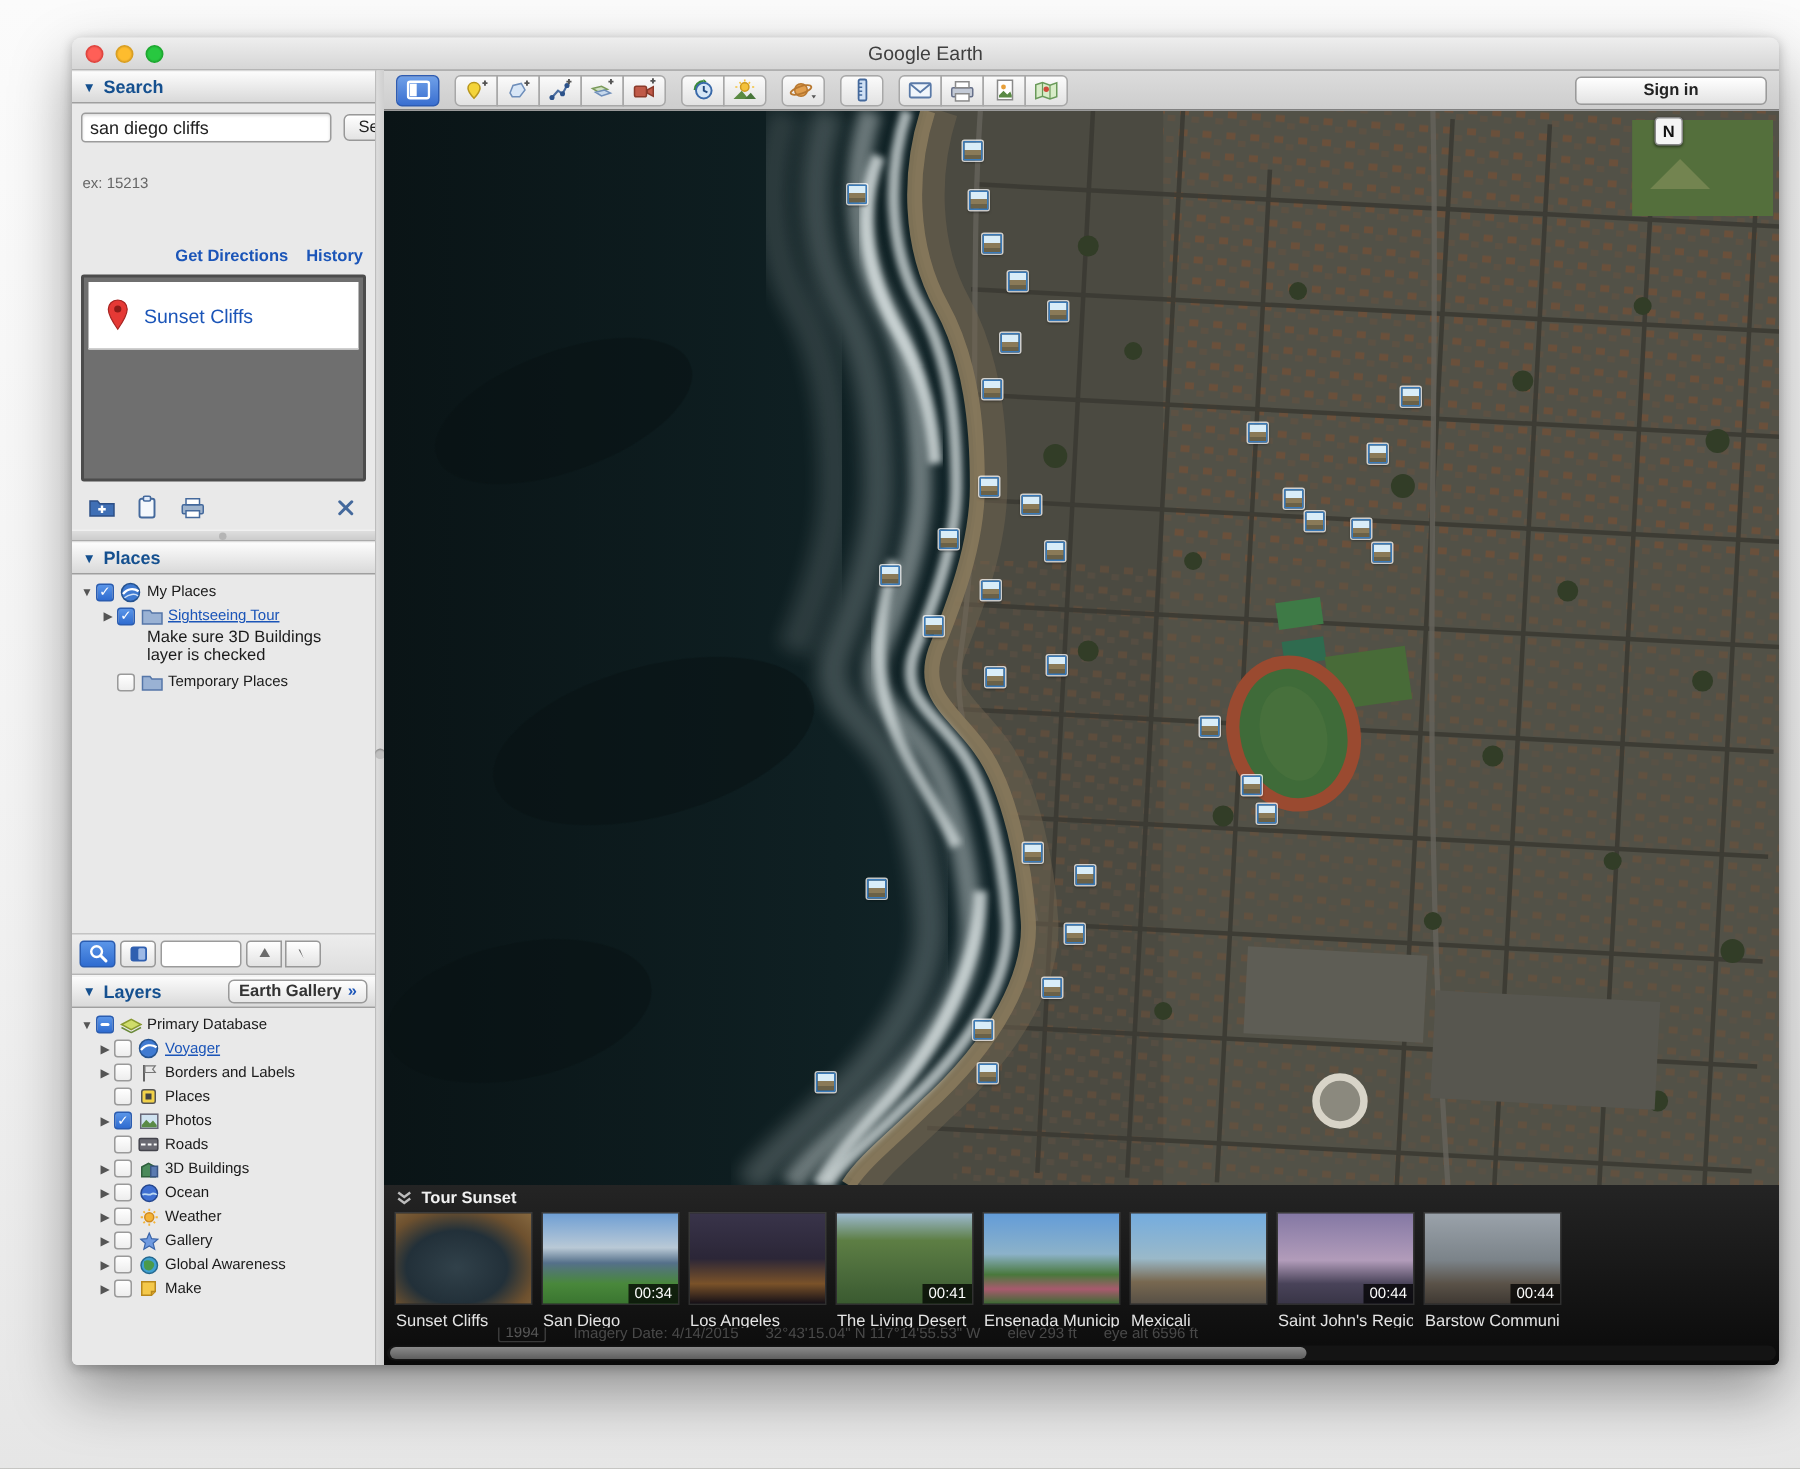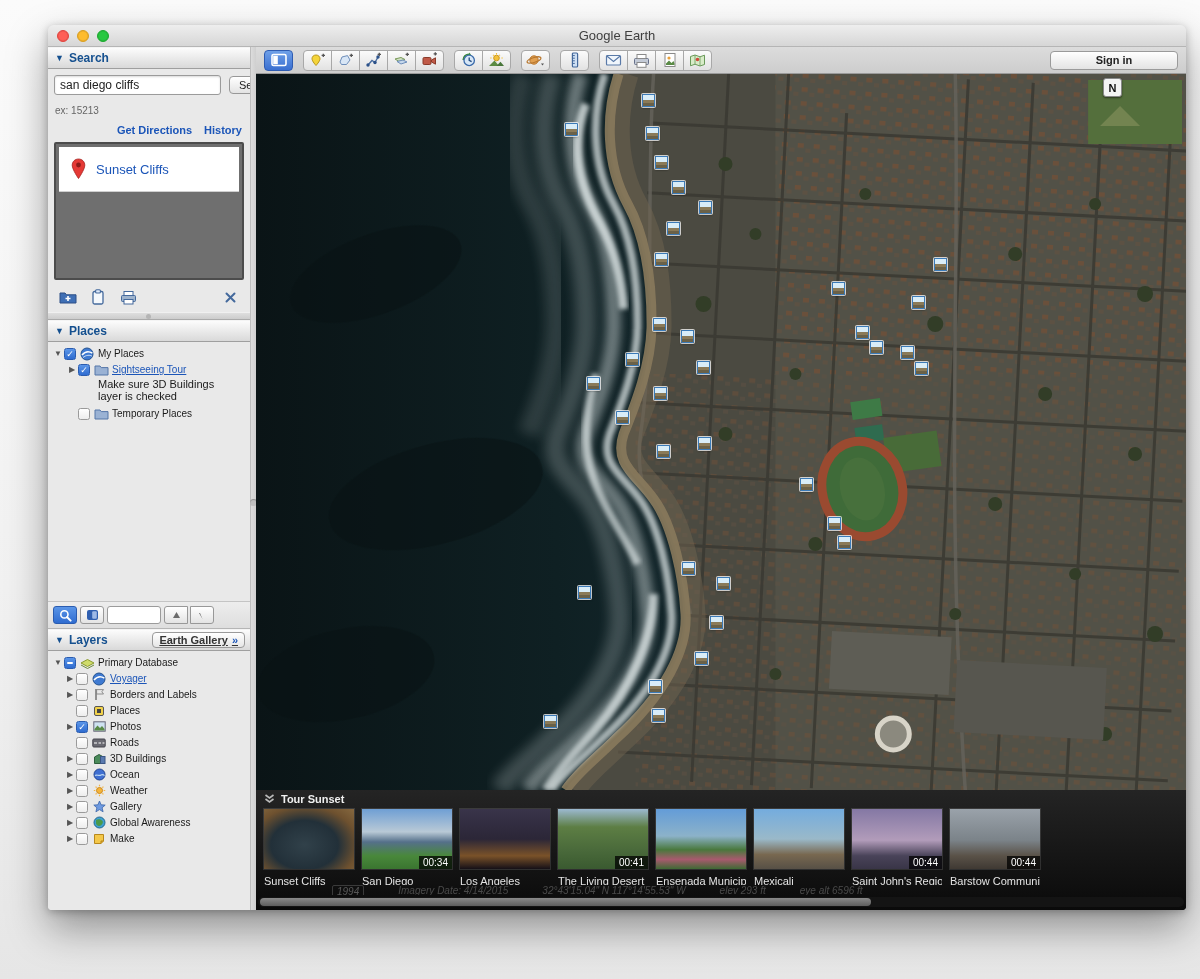"ex: 15213" .hint { margin: 10px 0 0 1px -> 22px 0 0 1px }
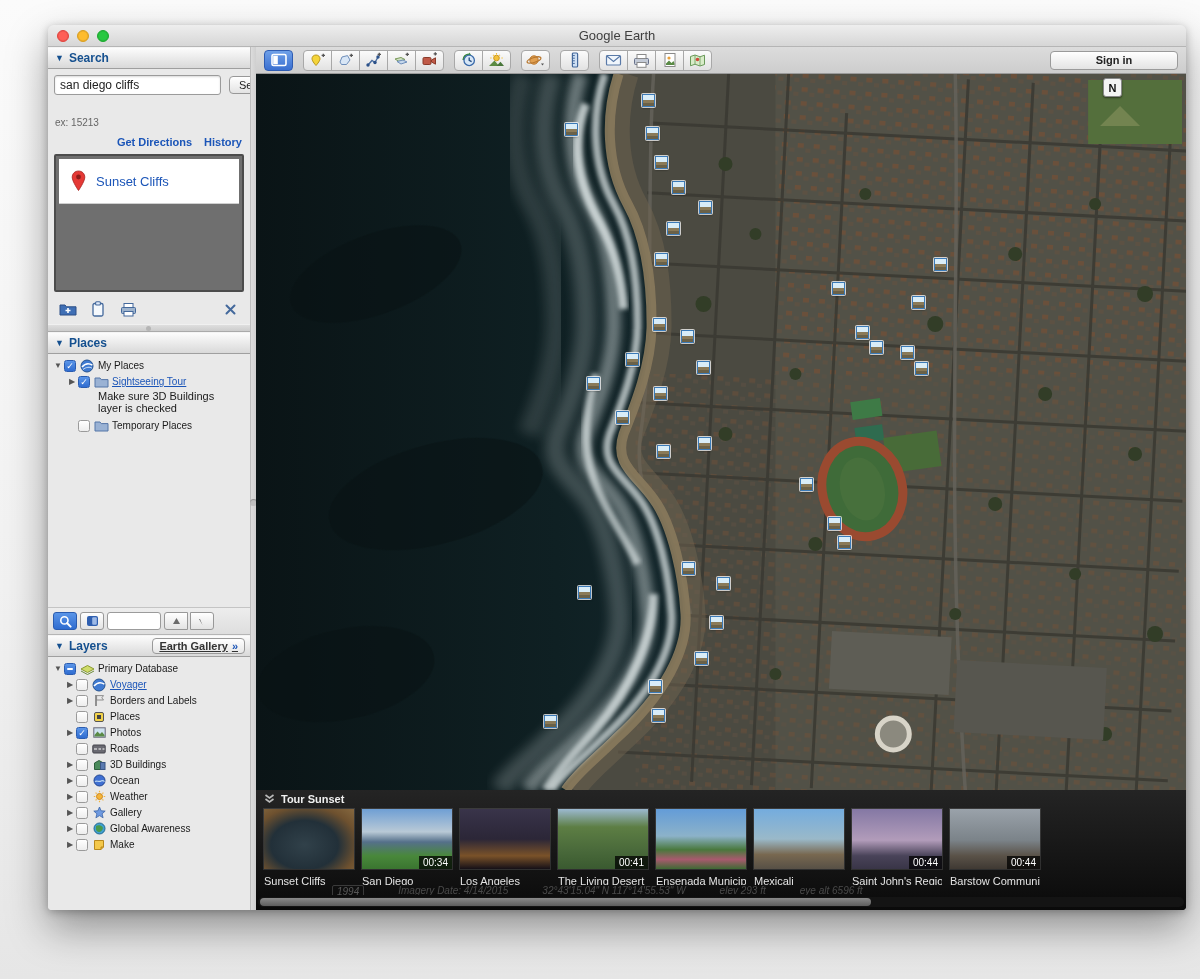"Get Directions" .blink { margin-top: none -> 29px }
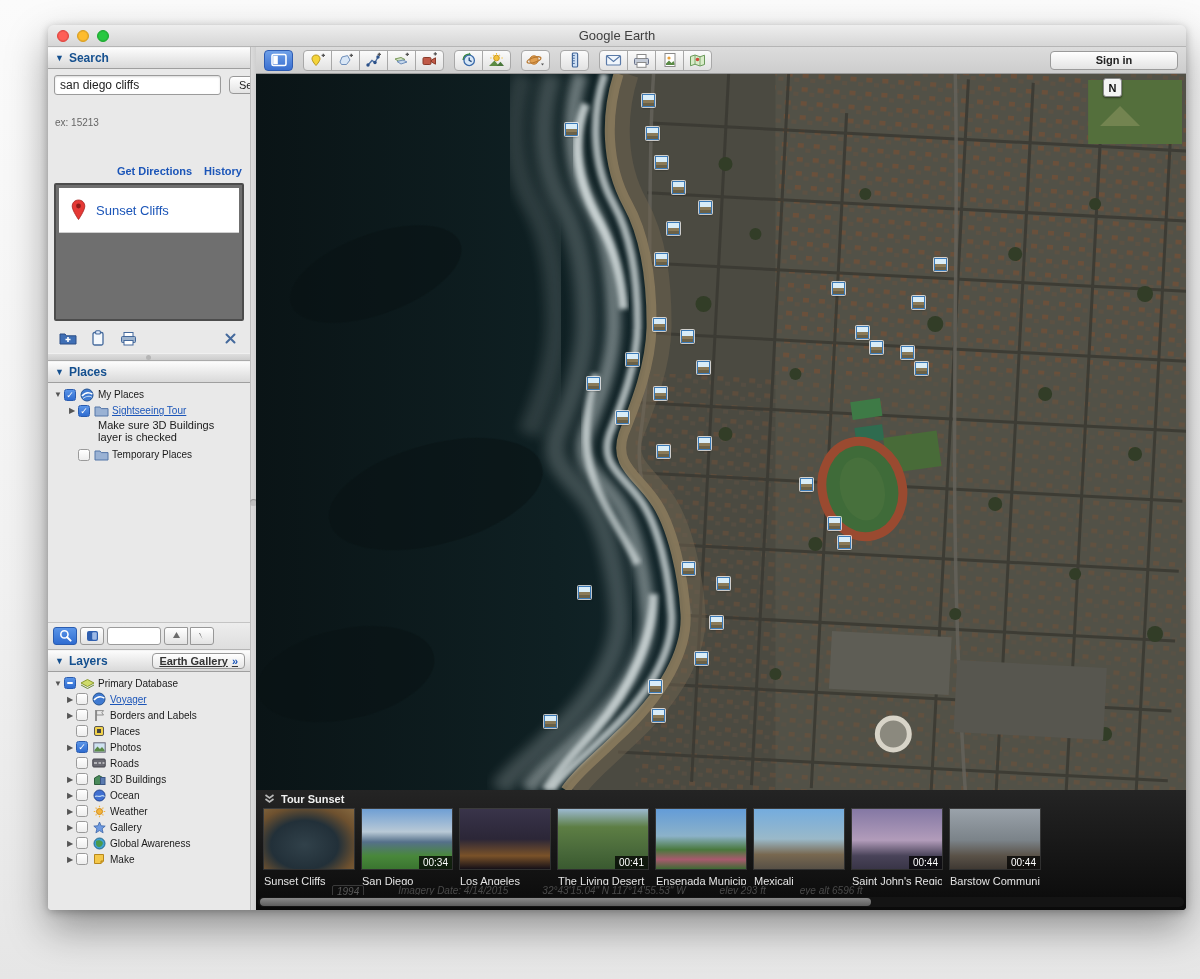"Earth Gallery" .eg-btn { text-decoration: underline -> none }
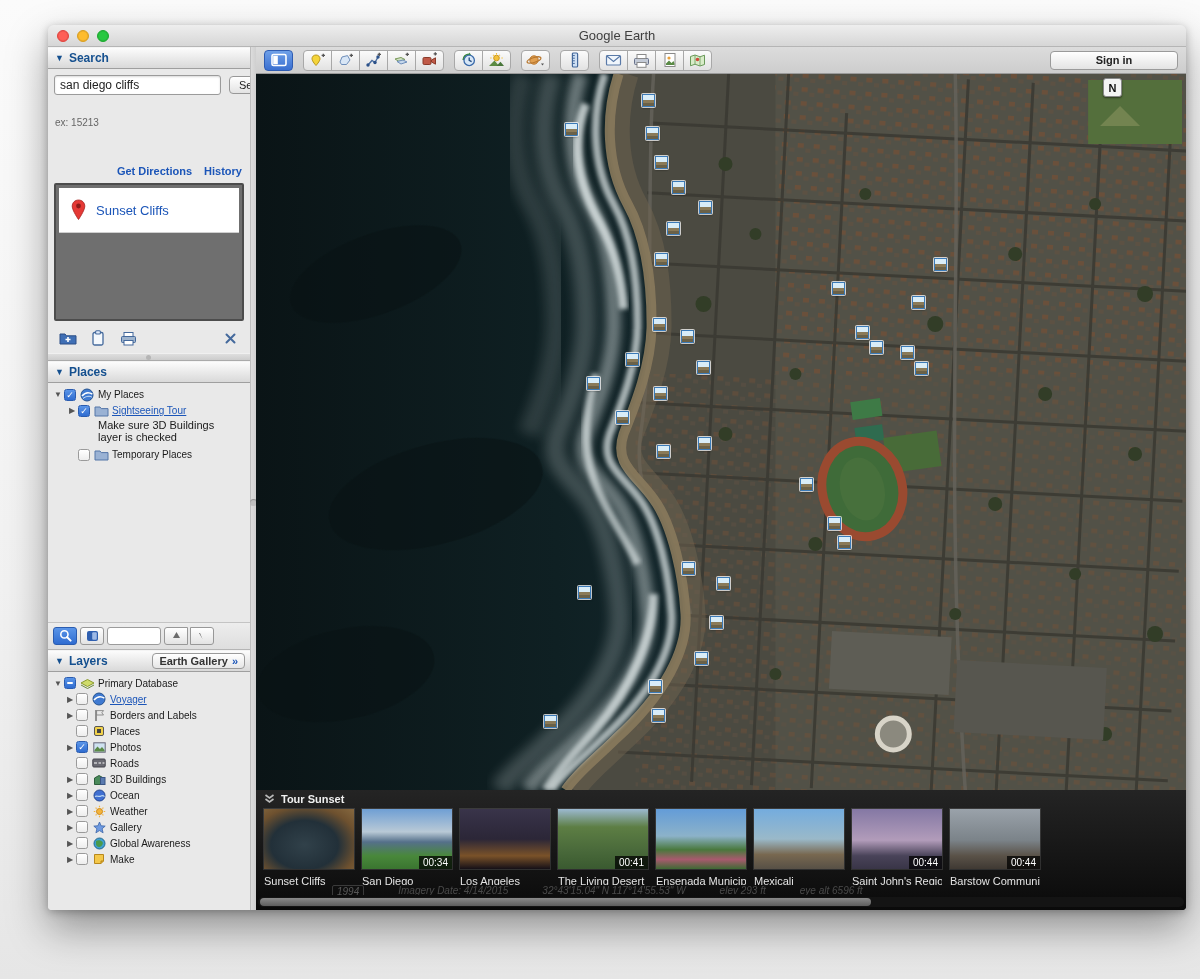"1994" .statusstrip { align-items: flex-start -> flex-end; font-style: italic -> none; gap: 34px -> 18px }
